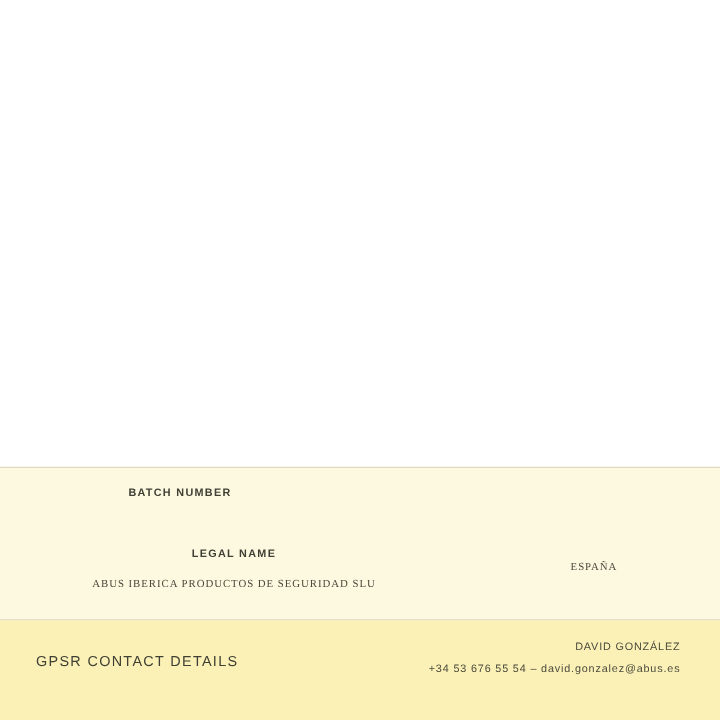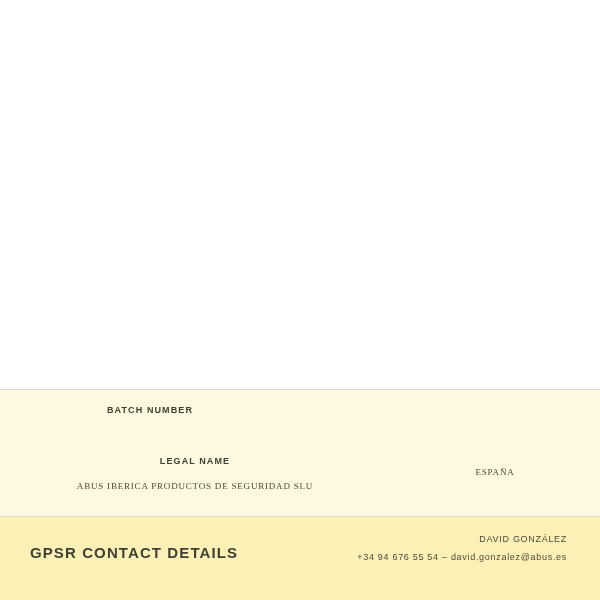"GPSR CONTACT DETAILS" .contact-title { font-size: 15px -> 12px; font-weight: bold -> normal }
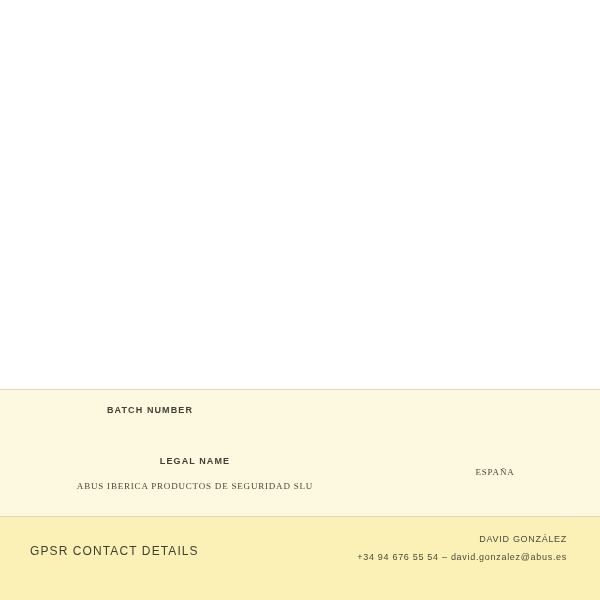"+34 94 676 55 54" div.contact-line { text: 94 676 -> 53 676 }
